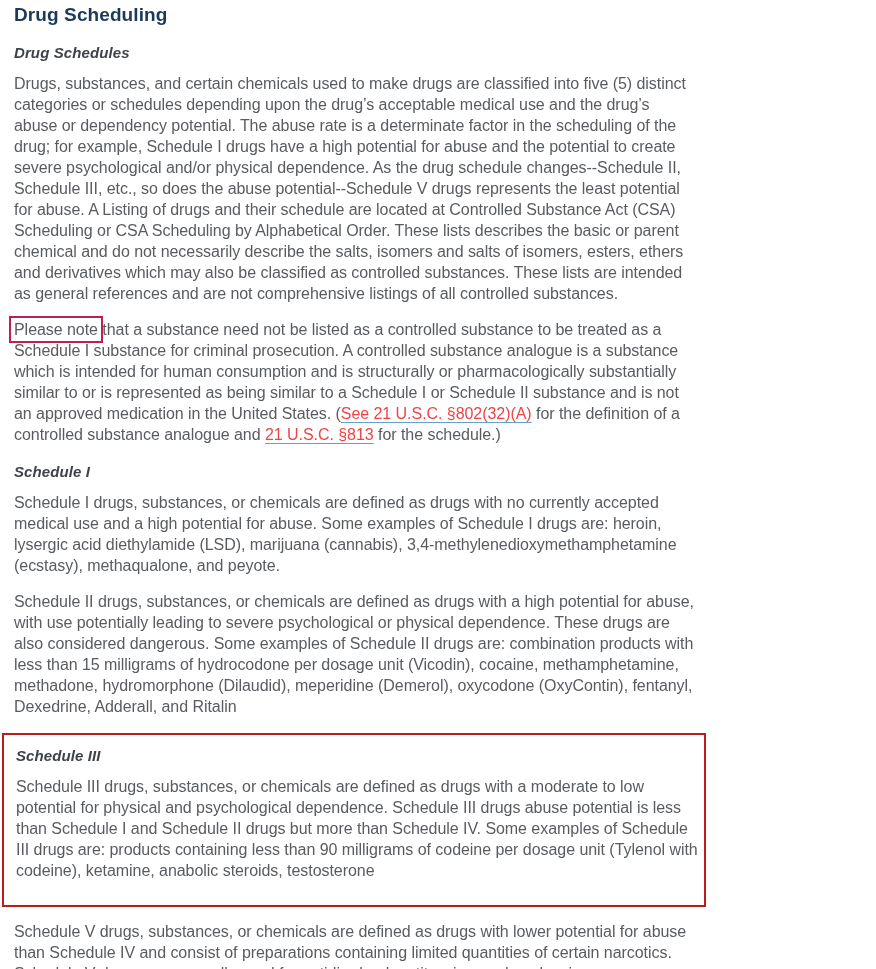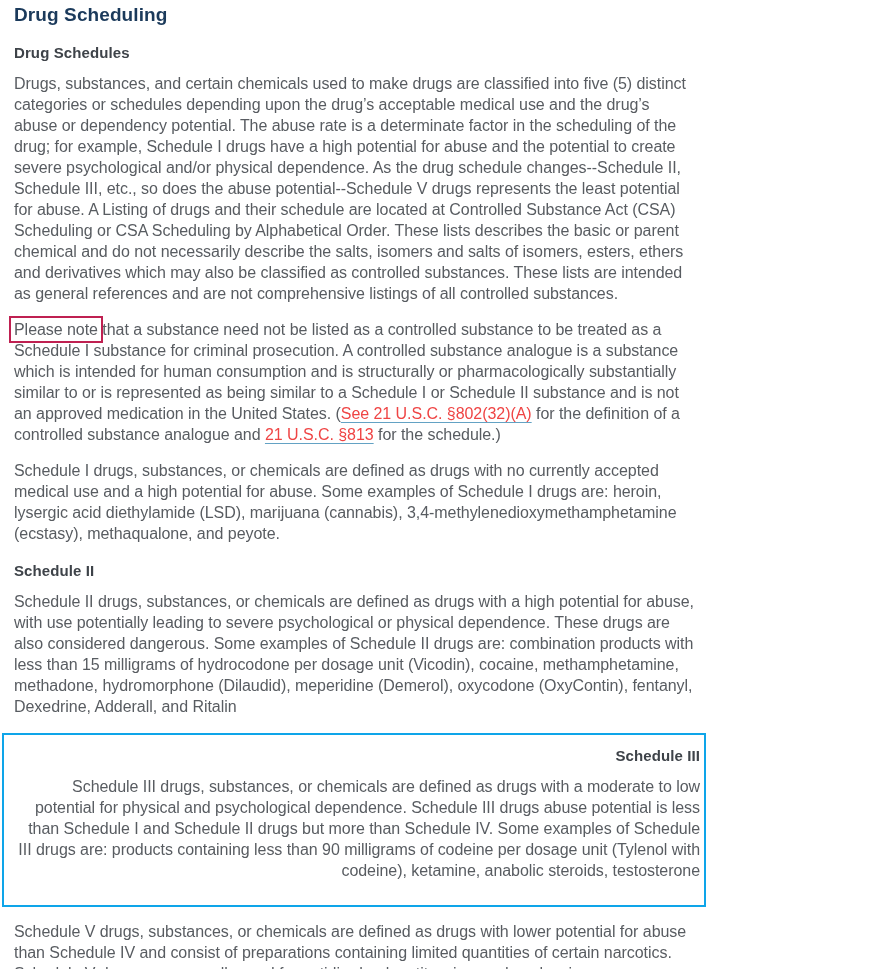"Drug Schedules" .section-heading { font-style: none -> italic }
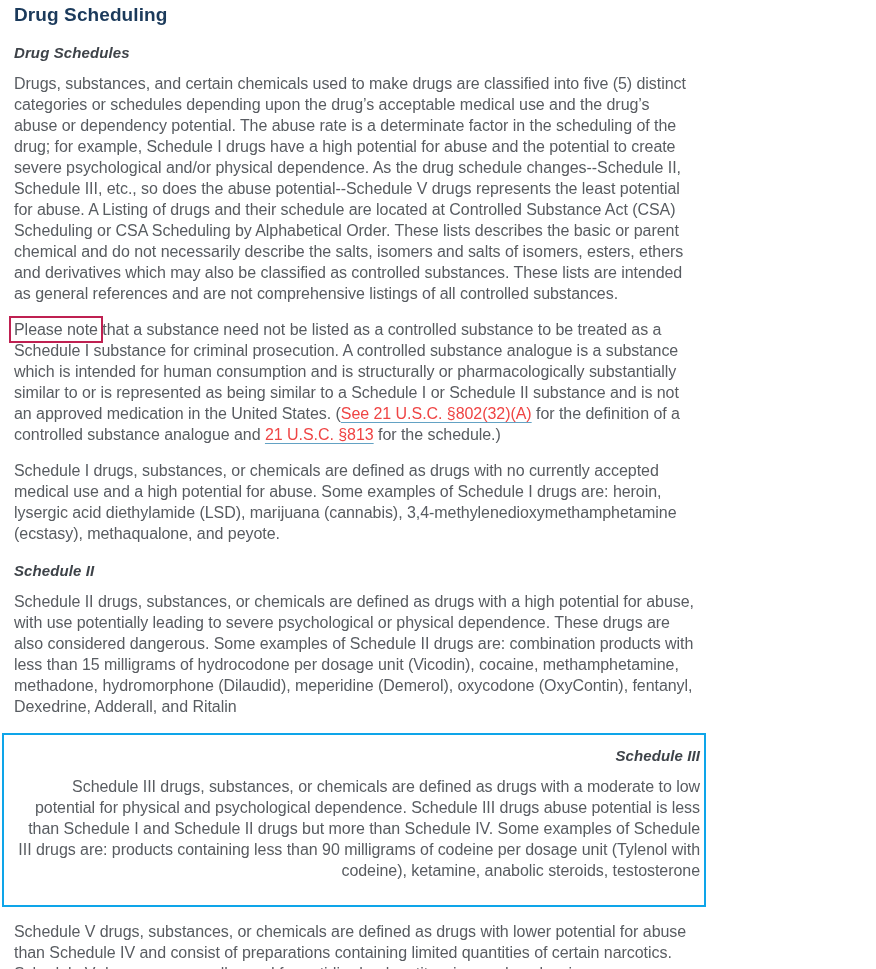"Schedule I" h2.section-heading { html: none -> <h2>Schedule I</h2> }
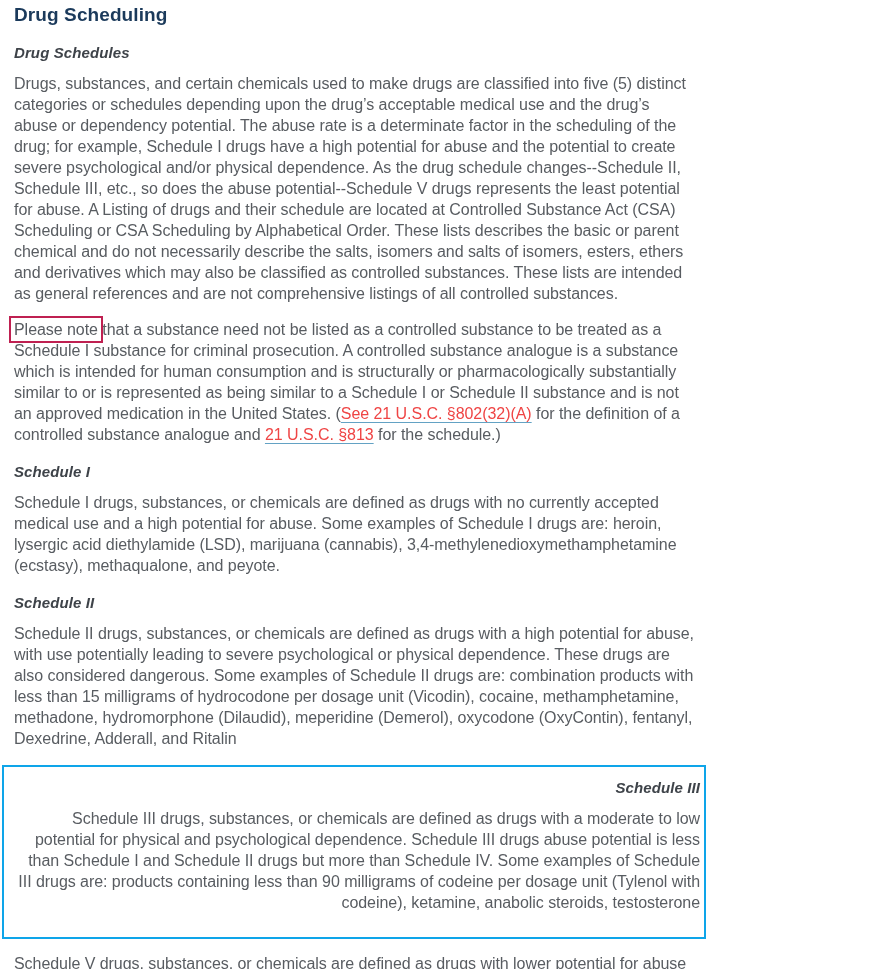"Schedule II" h2.section-heading { html: <h2>Schedule II</h2> -> none }
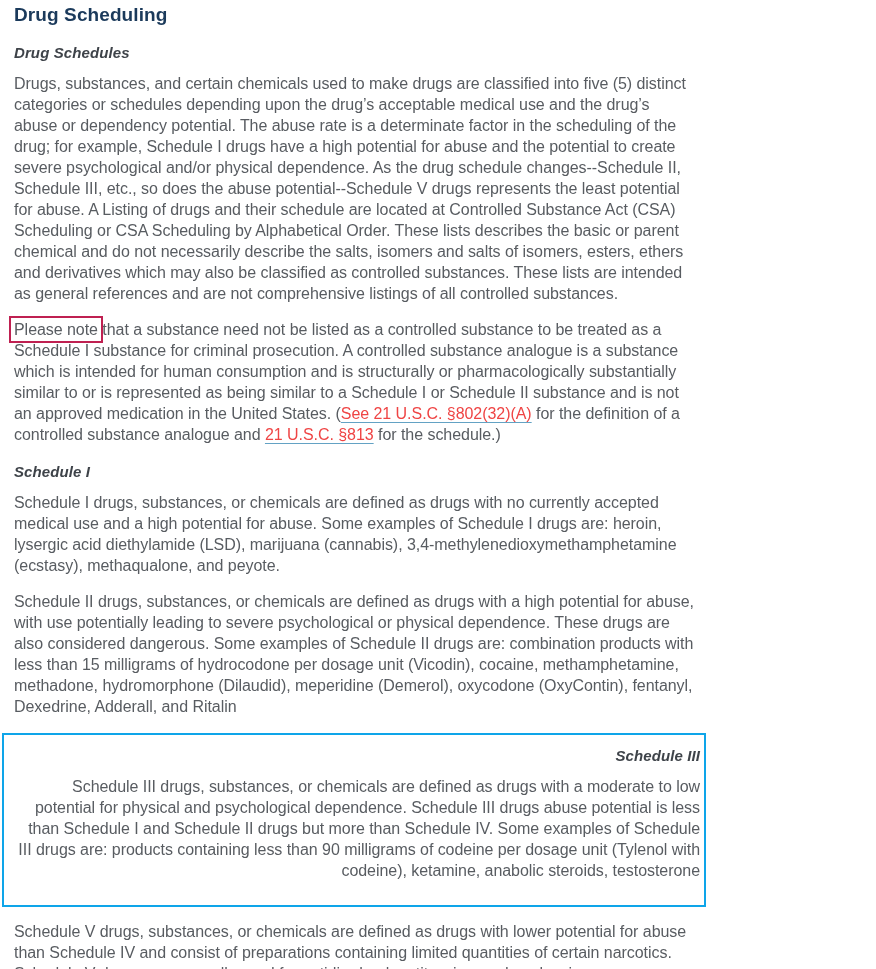"Schedule III" .highlight-box { border: 2px solid #0ea5e9 -> 2px solid #b91c1c; text-align: right -> none }
